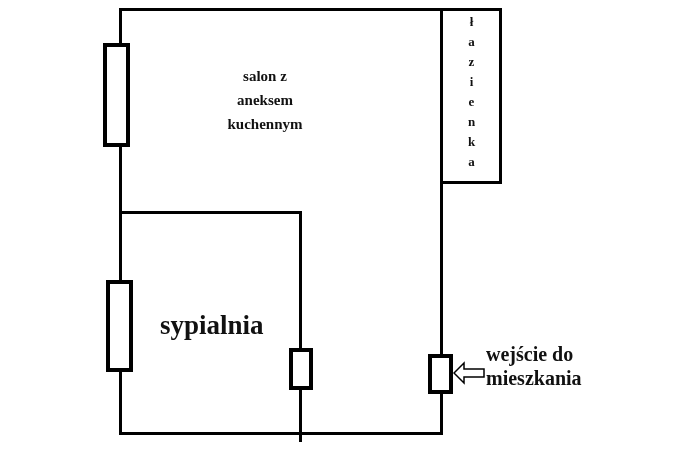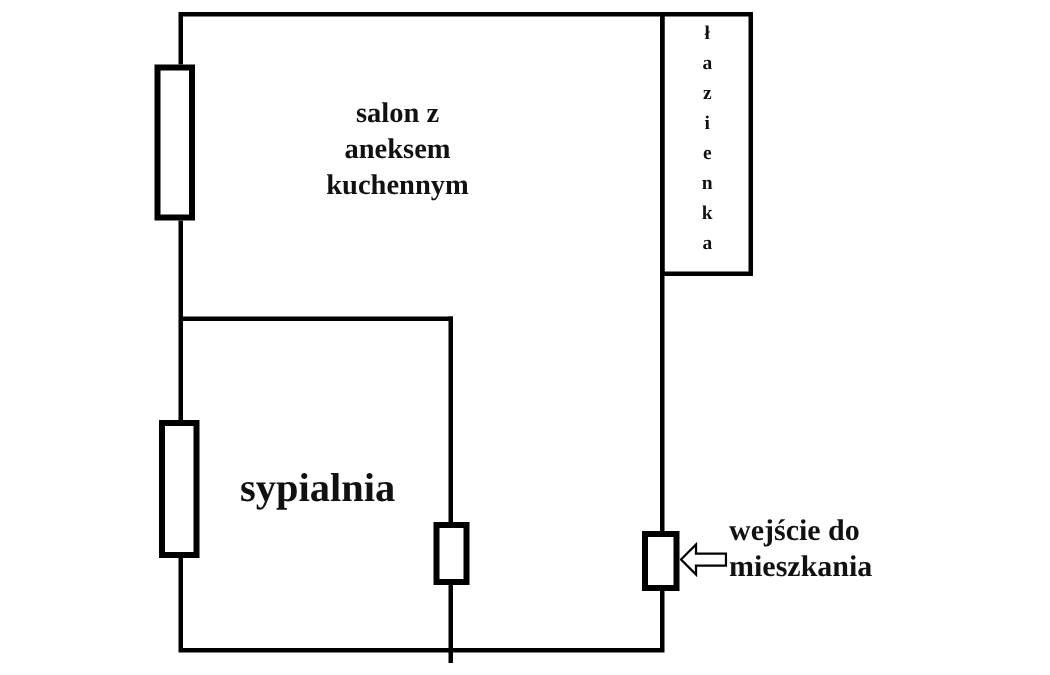"salon z" .living-label { font-size: 19px -> 15px }
